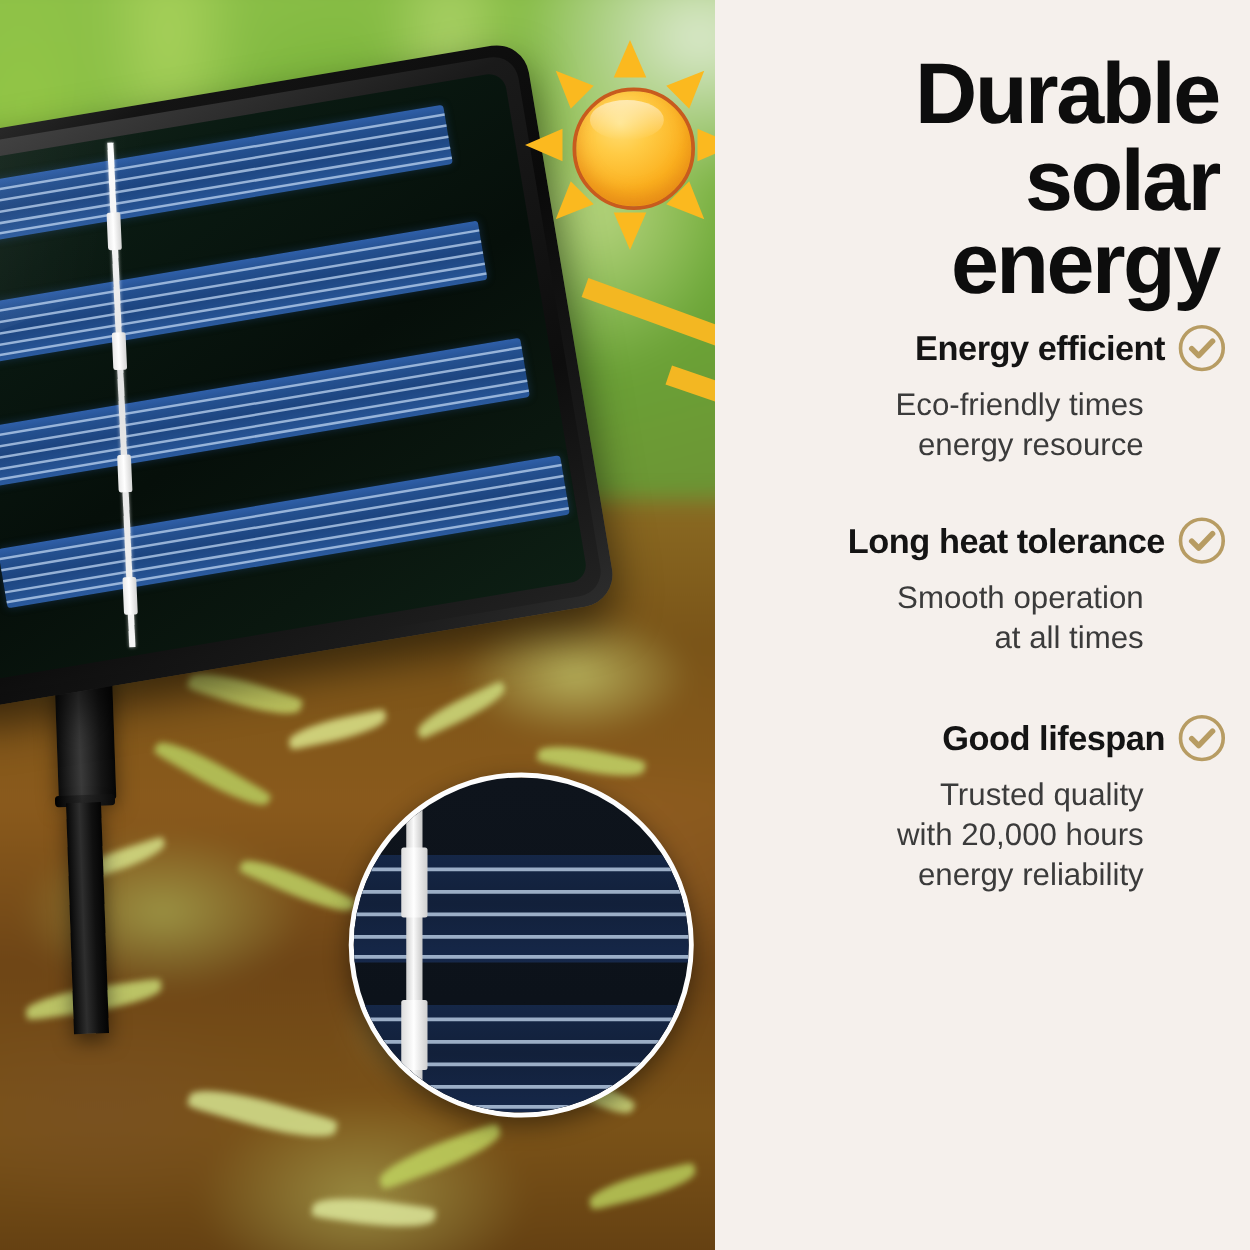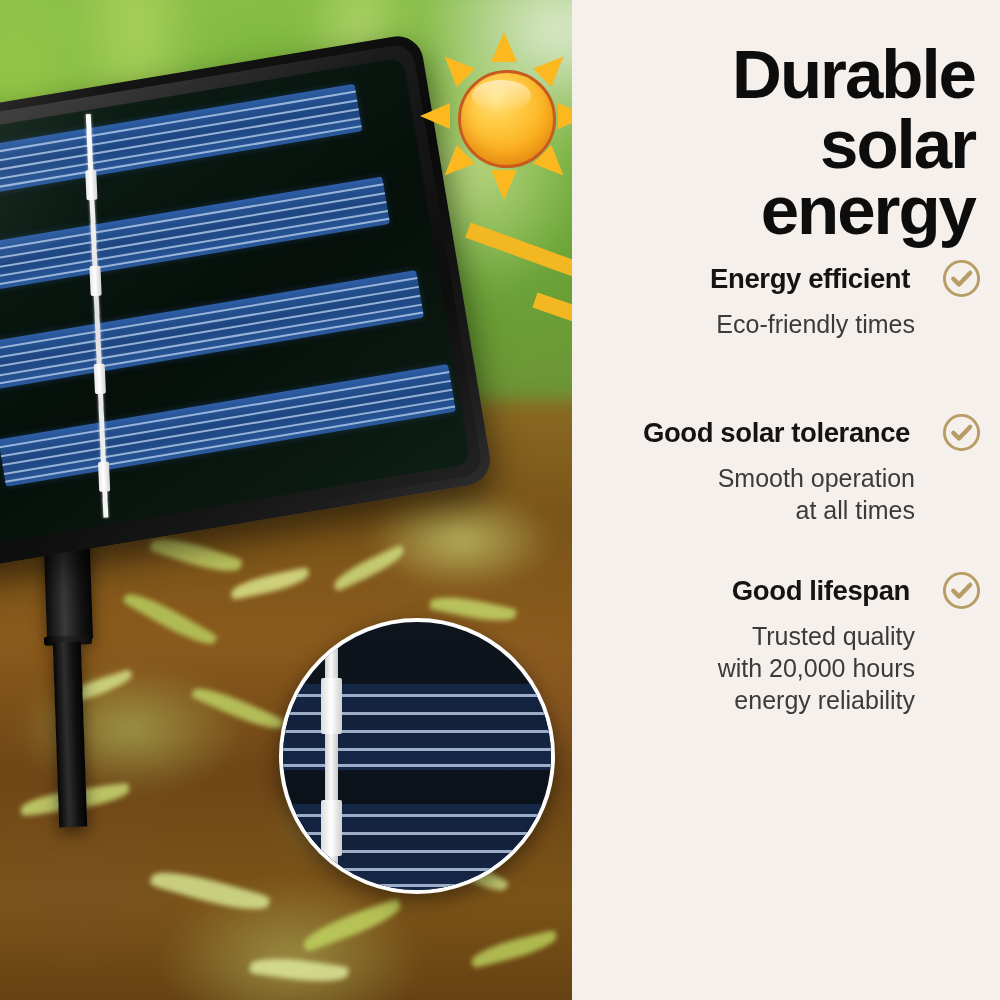"Energy efficient" .f-head { gap: 31px -> 9px }
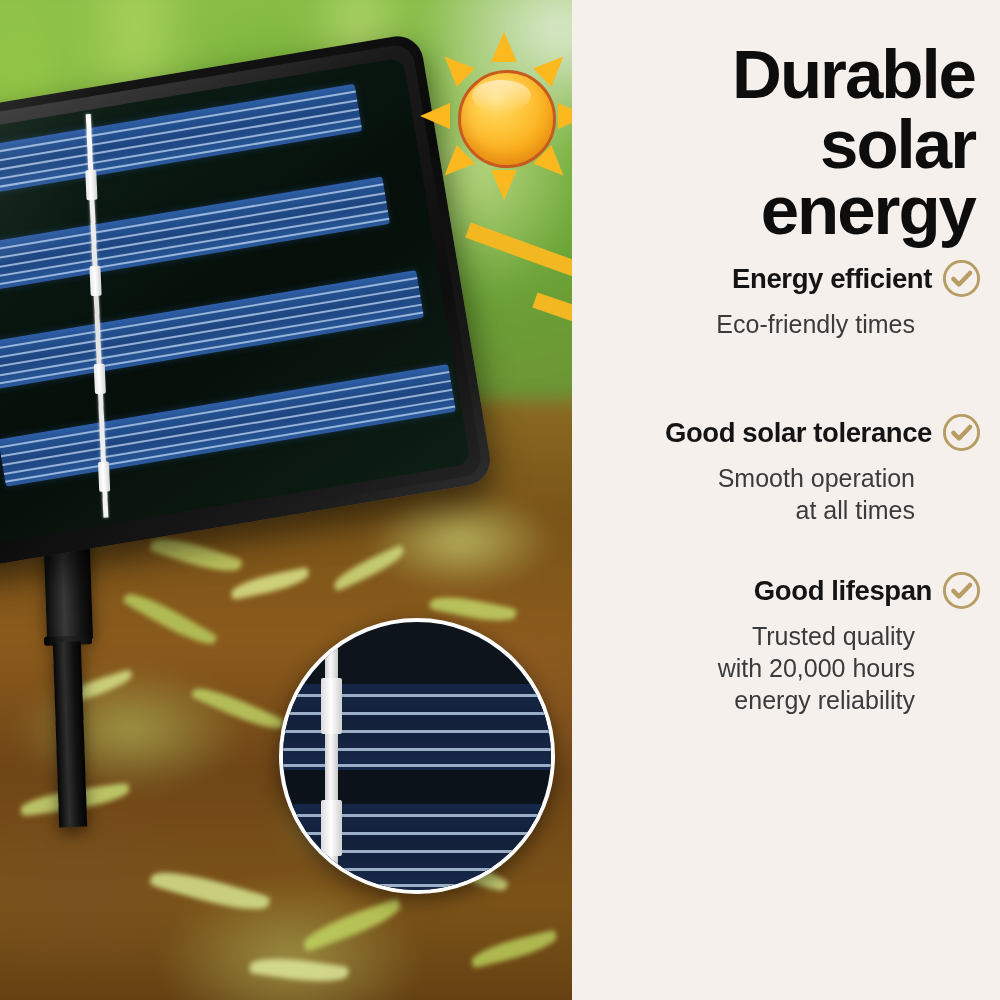"energy resource" span { html: none -> <span>energy resource</span> }
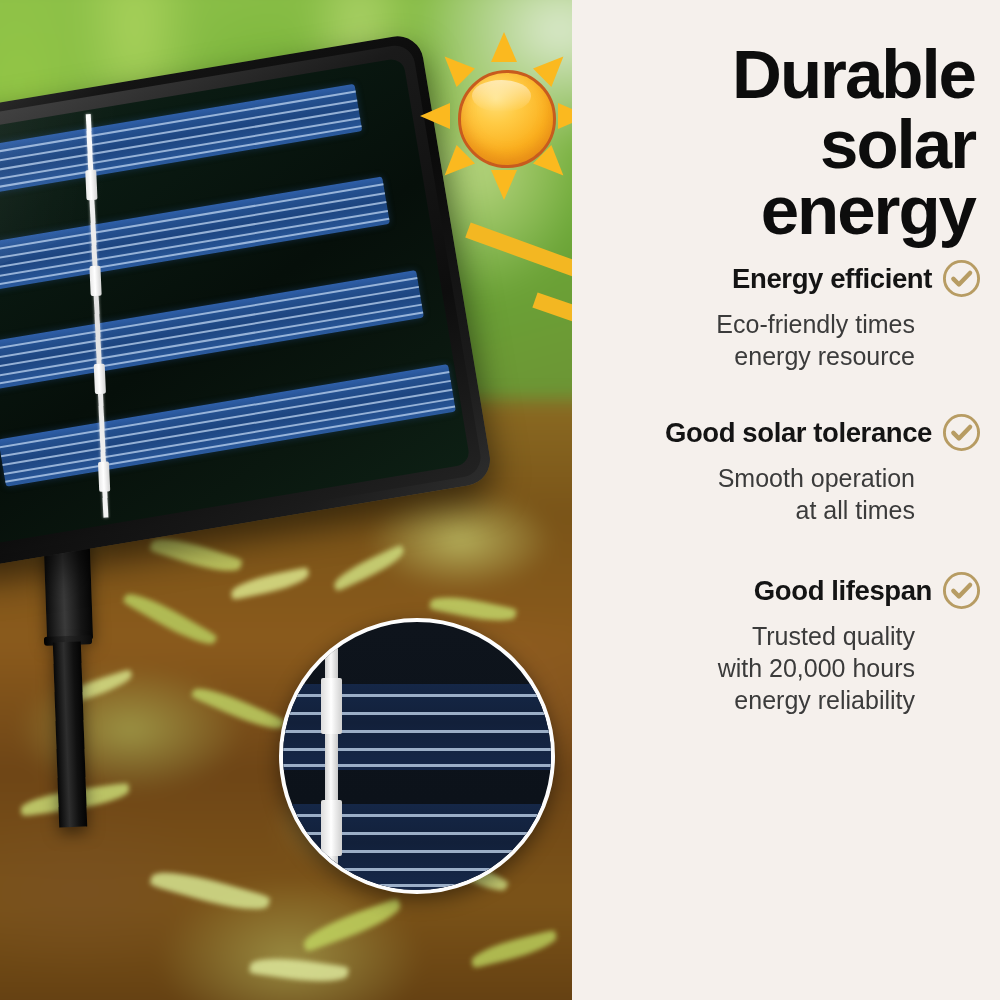"Good solar tolerance" div.f-title { text: Good solar -> Long heat }
